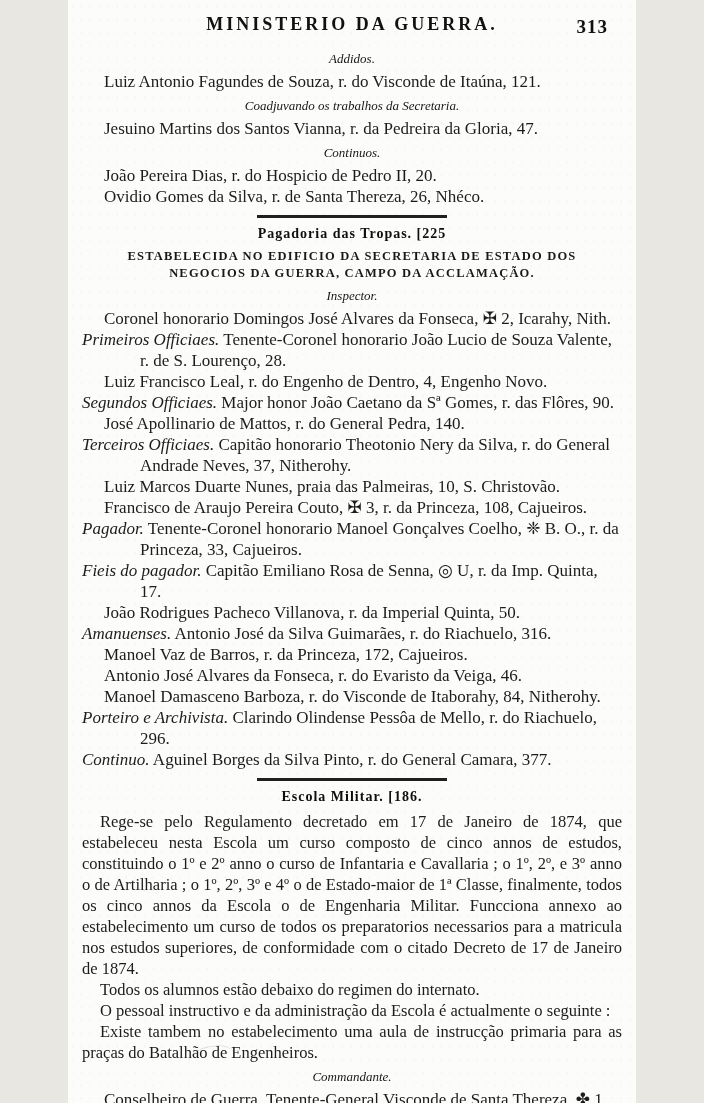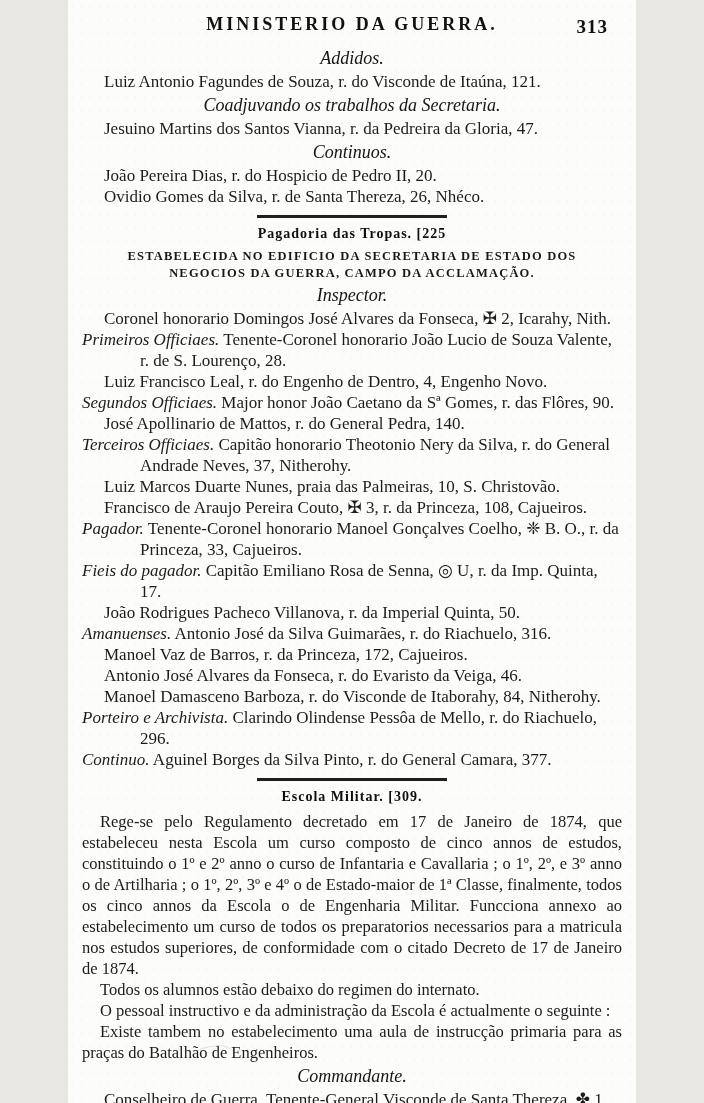"Addidos." .h-italic { font-size: 18px -> 13px }
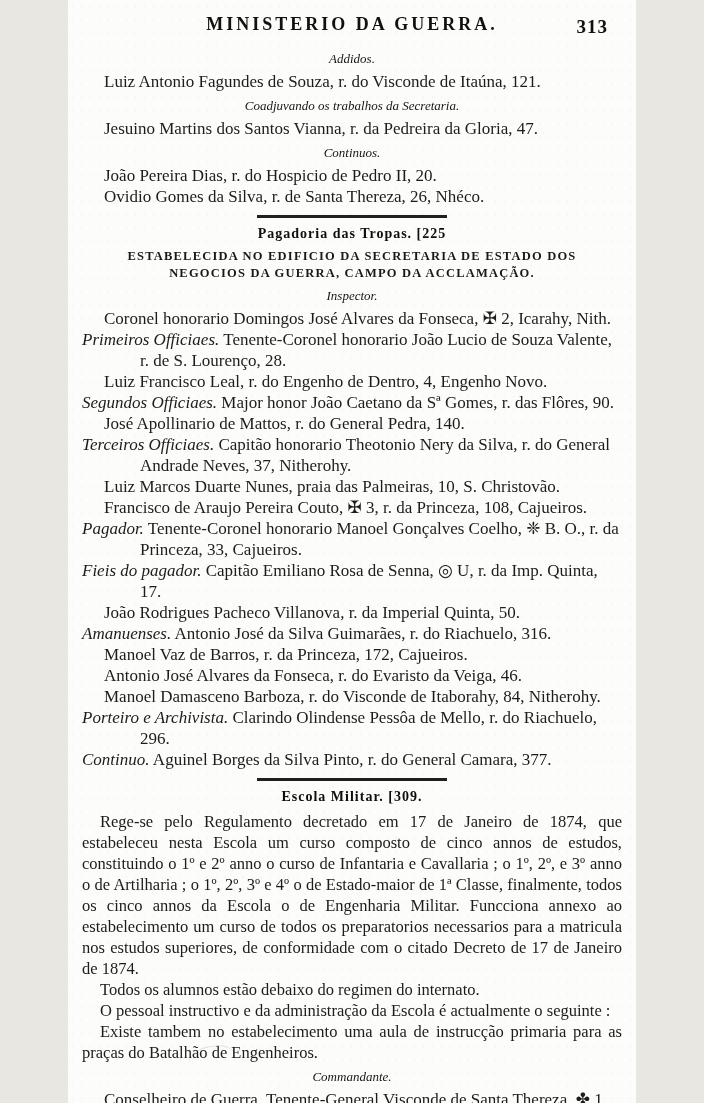"Escola Militar. [309." div.h-bold { text: 309 -> 186 }
